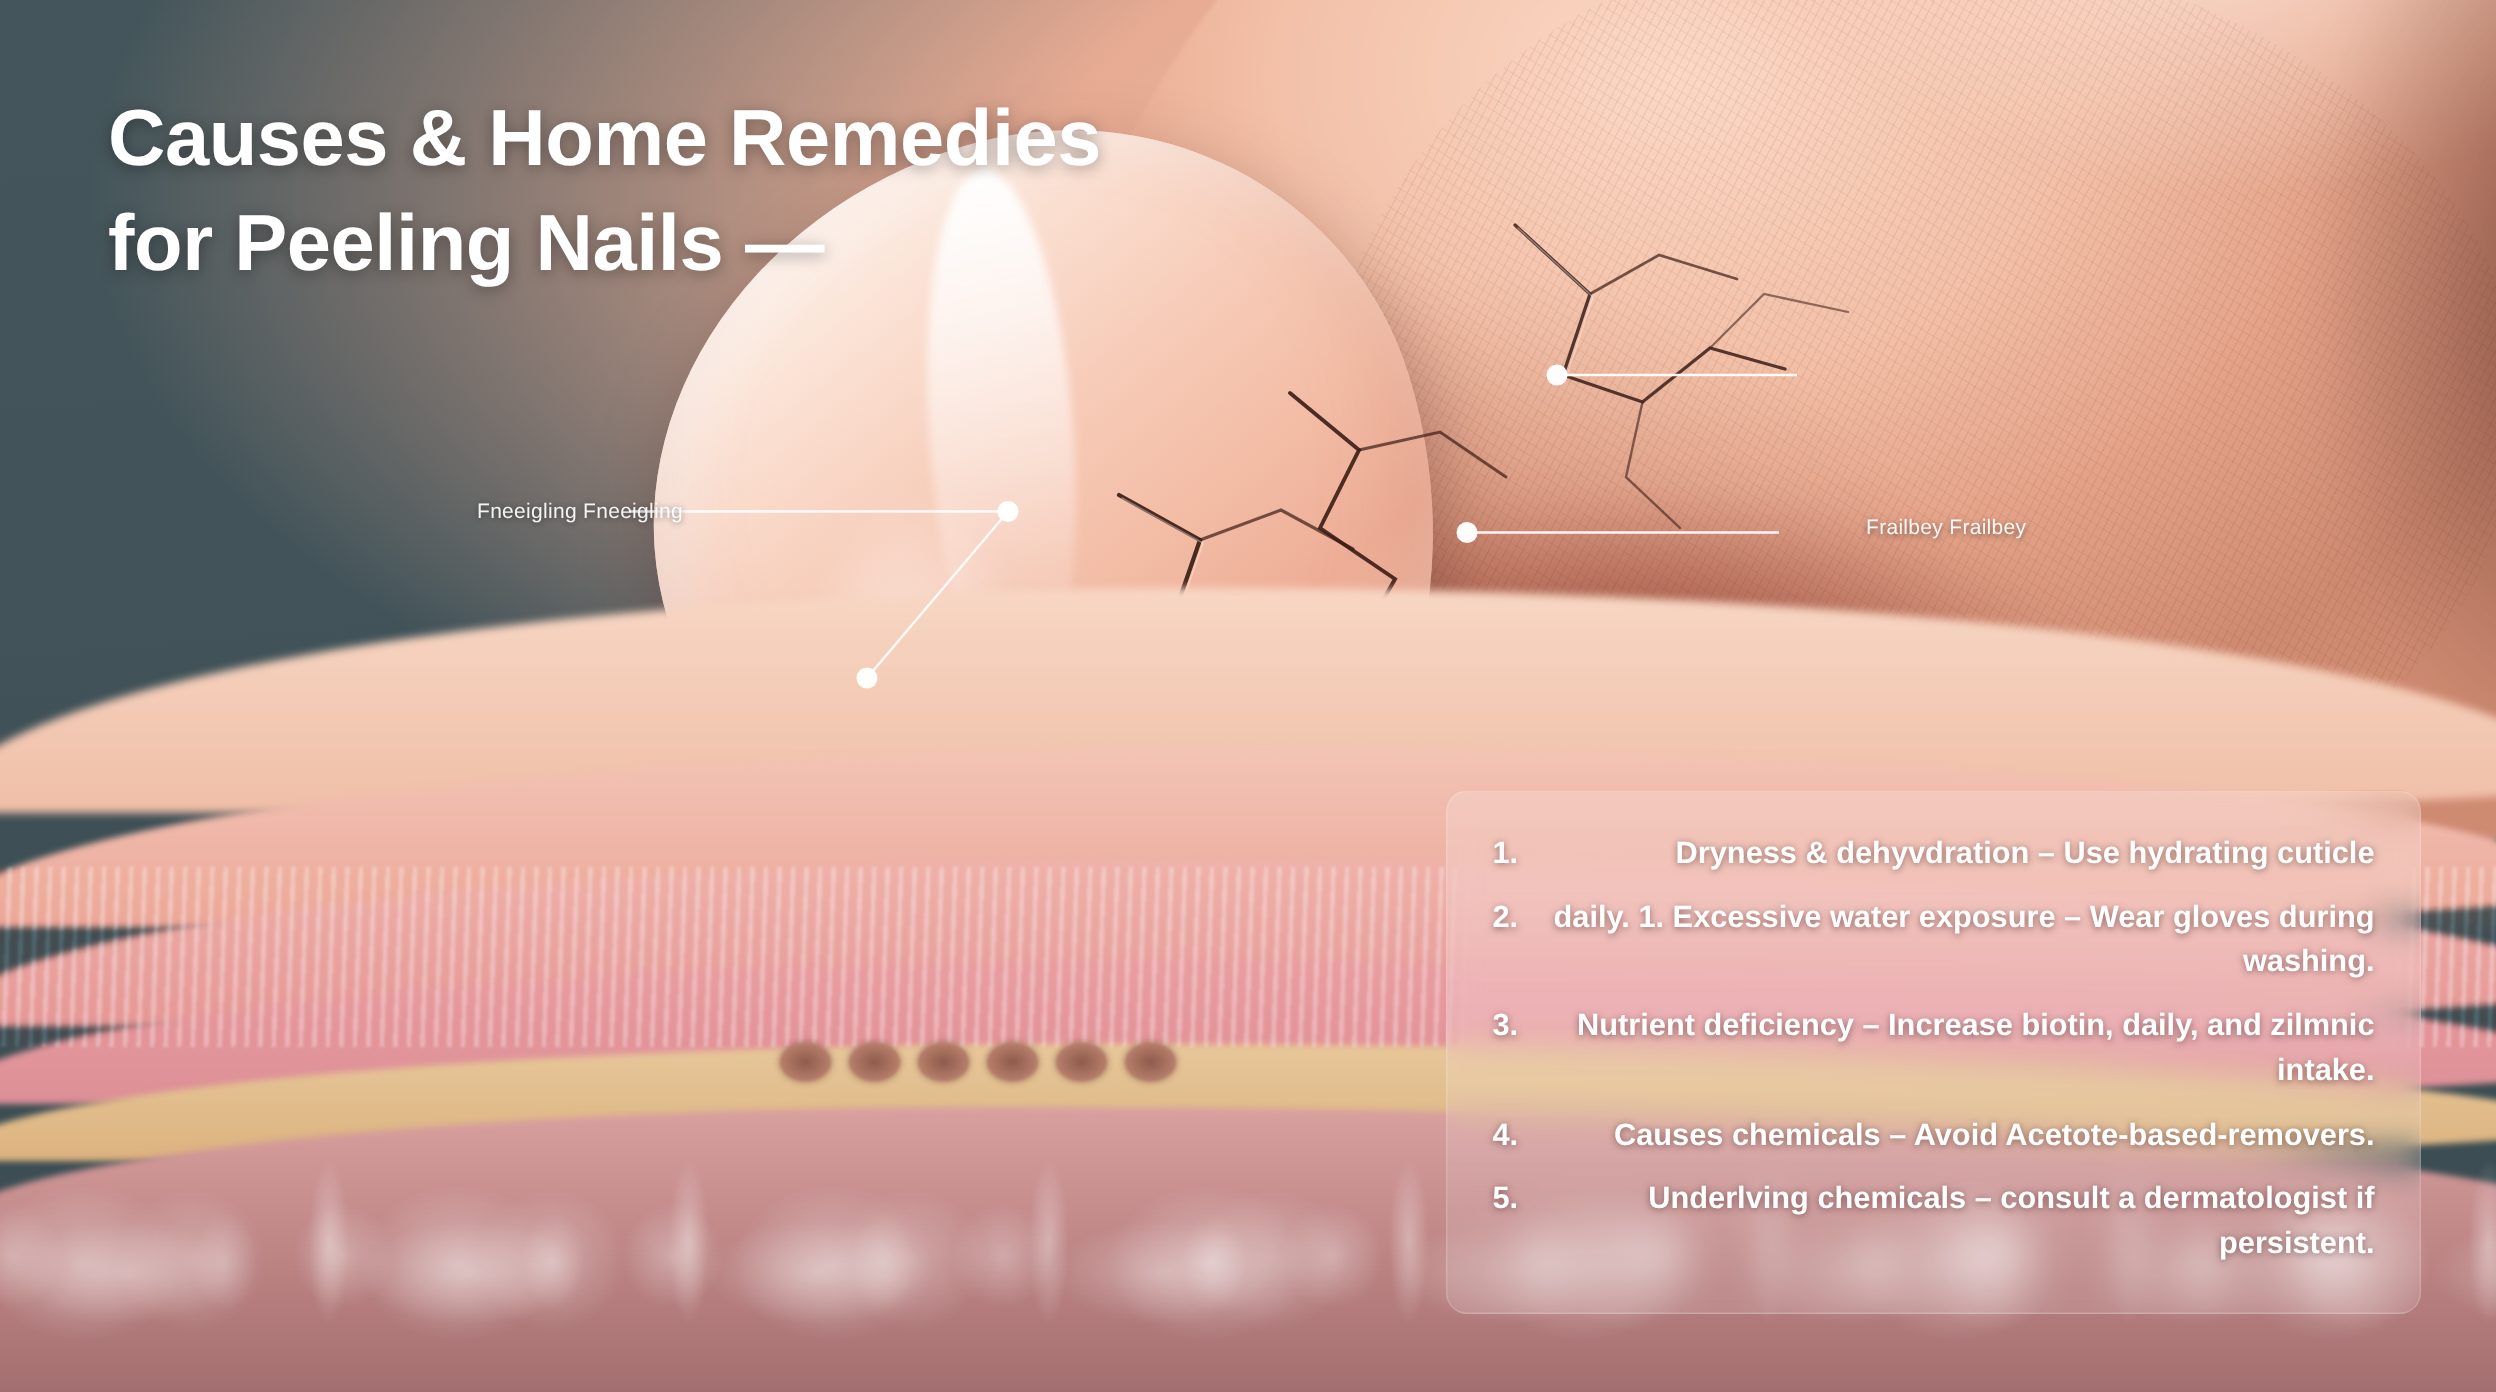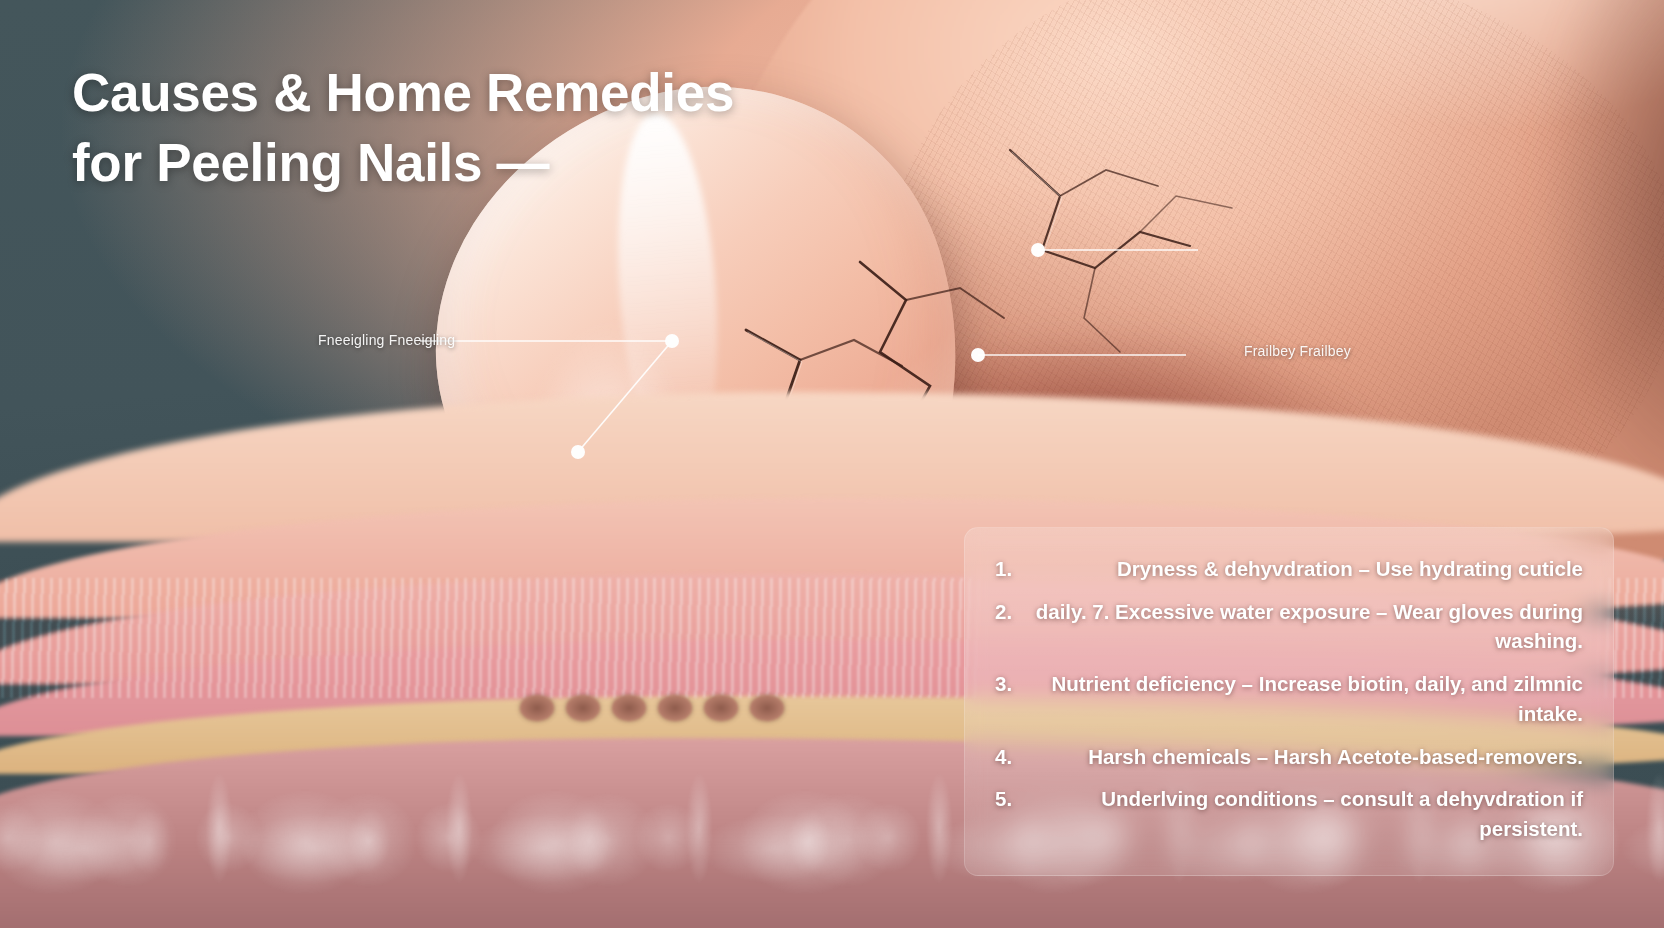"daily. 7. Excessive water exposure" span.li-text { text: 7 -> 1 }
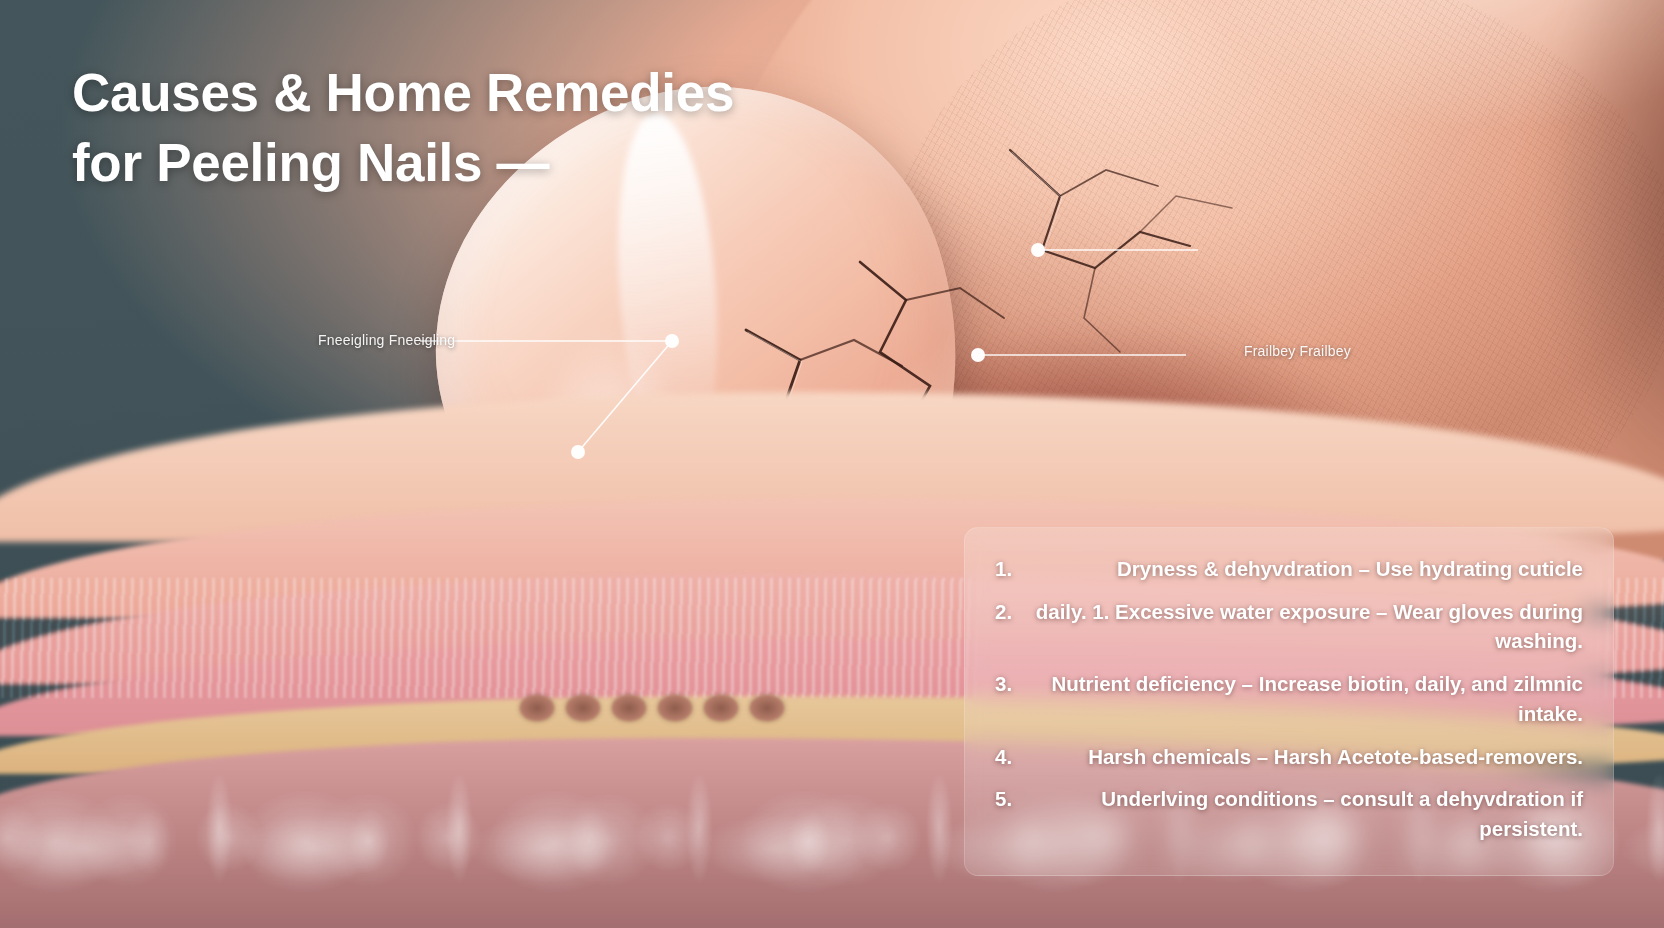"Harsh chemicals – Harsh" span.li-text { text: Harsh chemicals – Harsh -> Causes chemicals – Avoid }
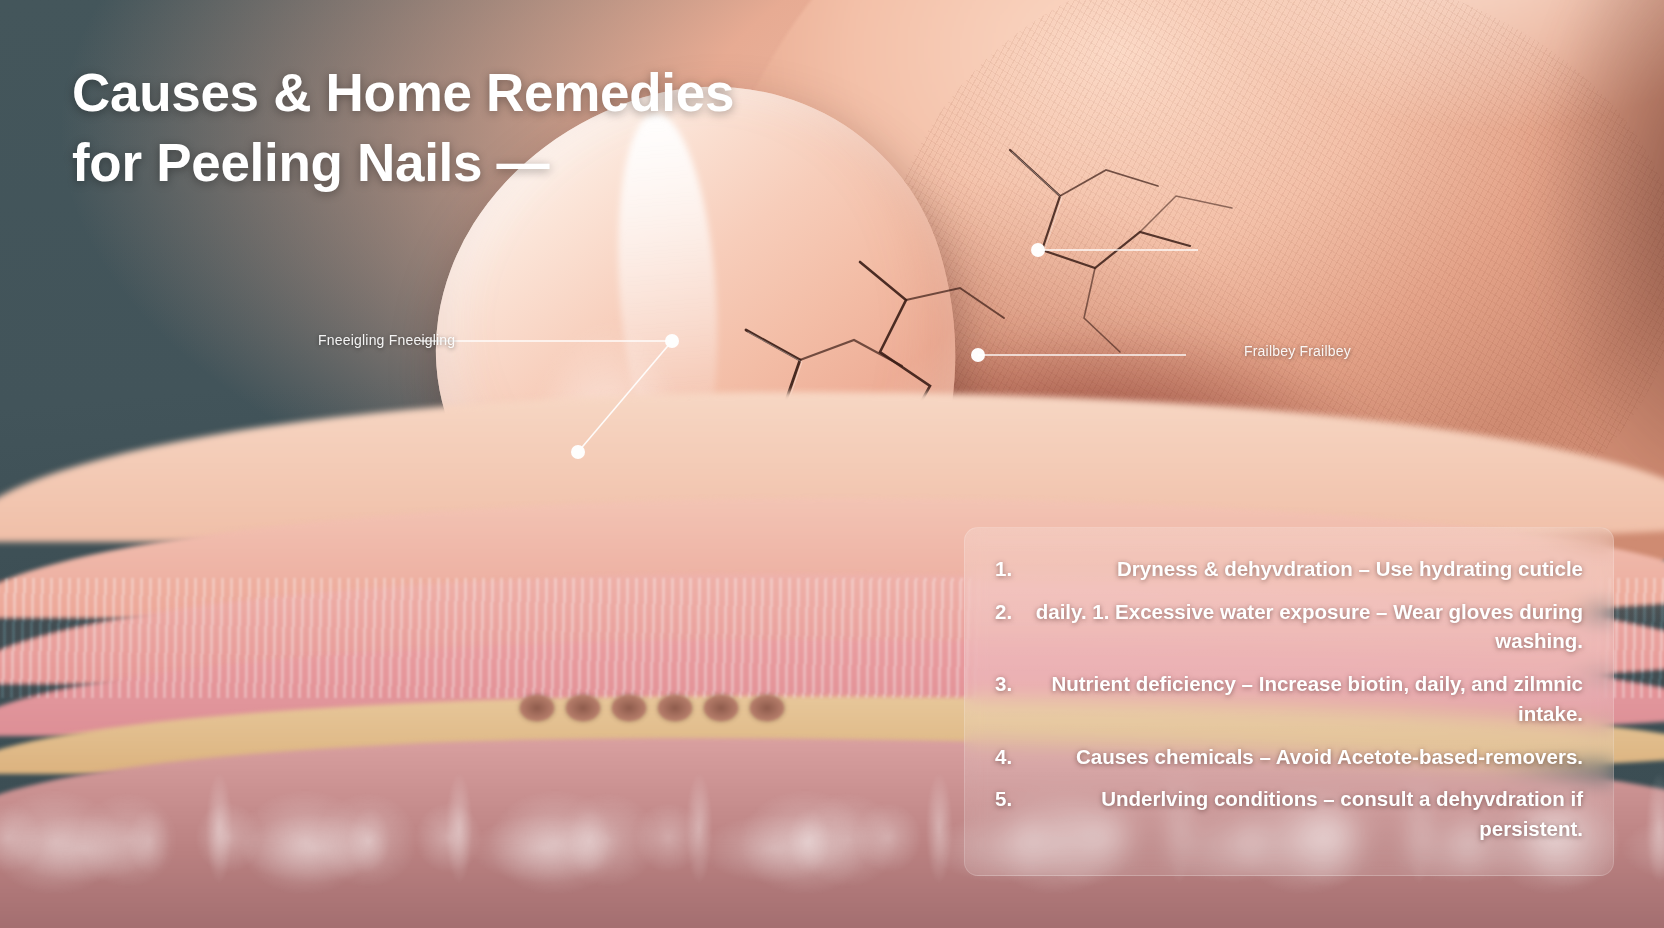"Underlving conditions – consult a" span.li-text { text: conditions – consult a dehyvdration -> chemicals – consult a dermatologist }
